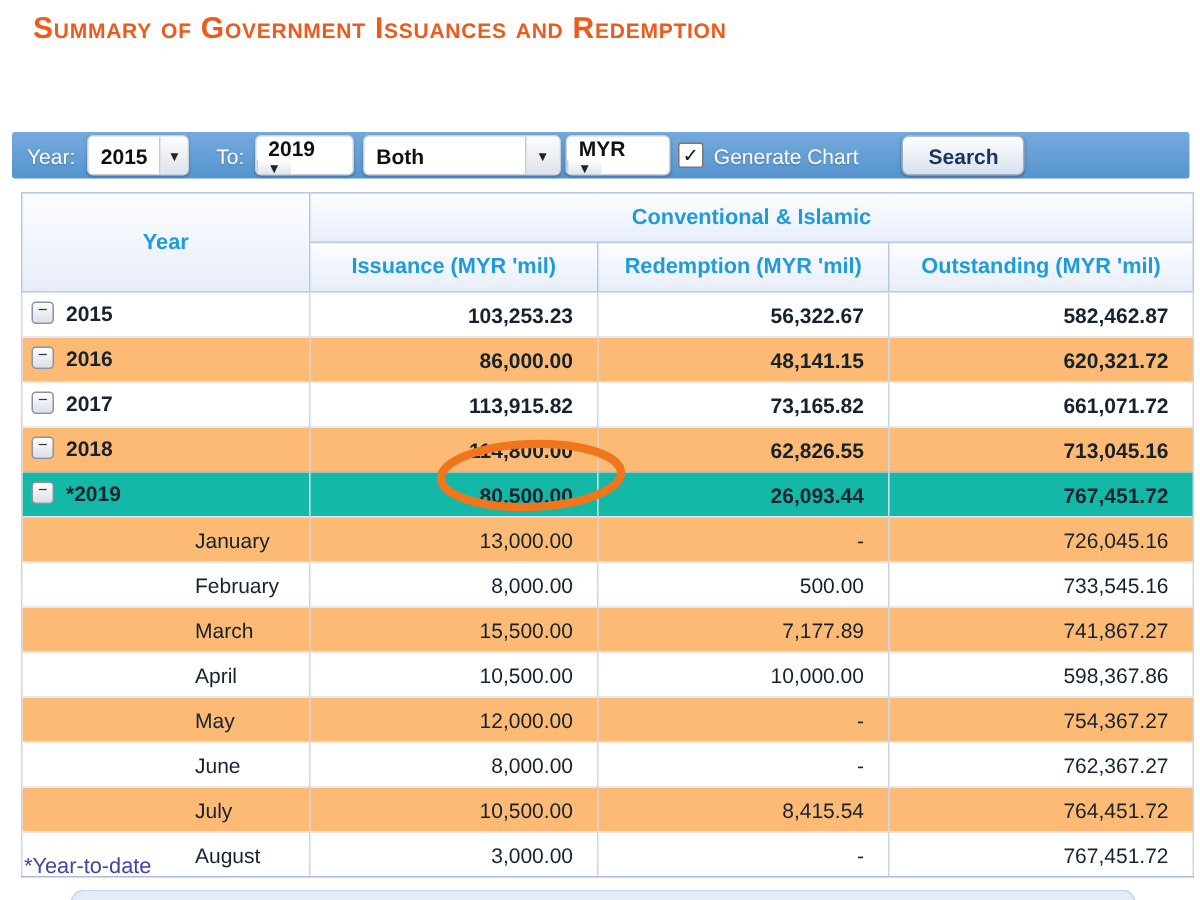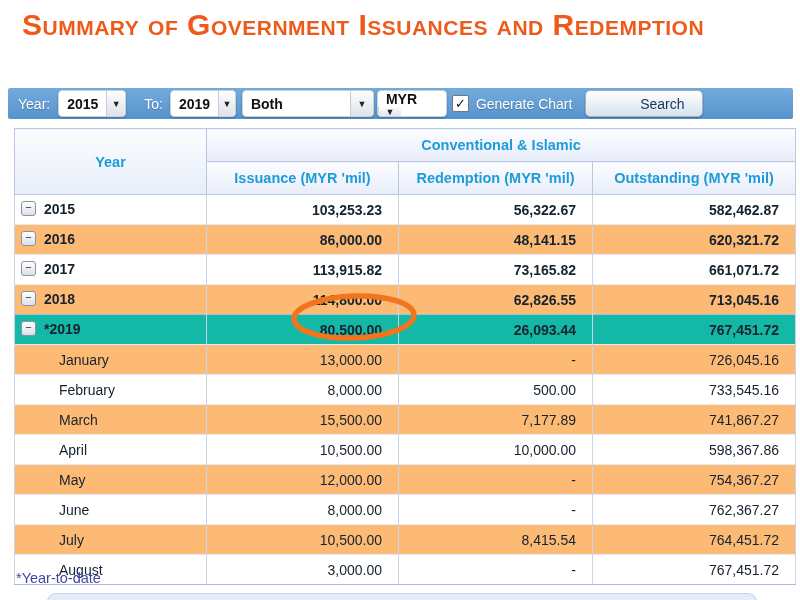"Summary of Government Issuances and" .page-title { font-size: 30px -> 20px }
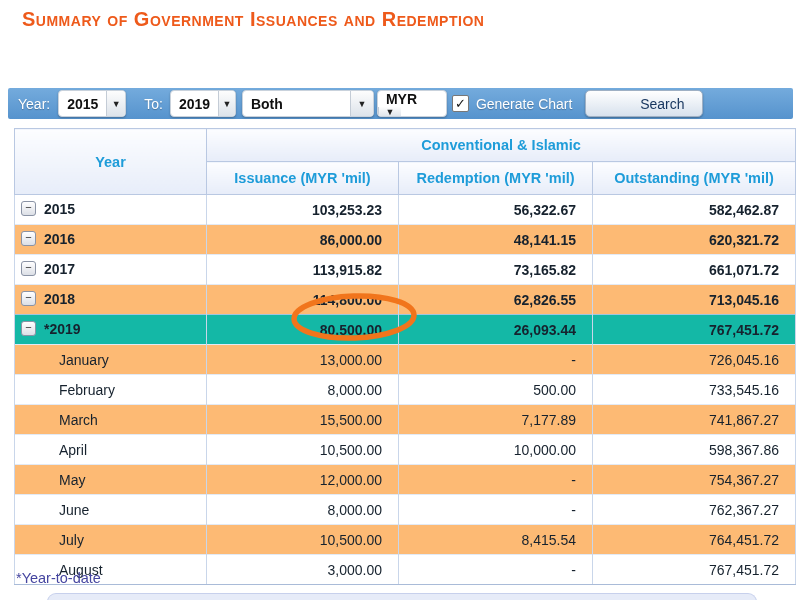"2019" .dd-to { flex-direction: none -> column }
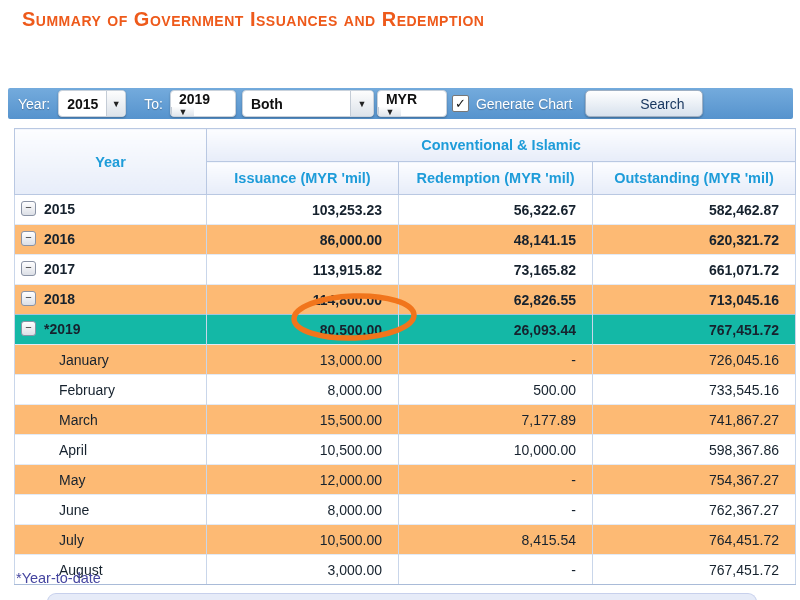"Search" .search-btn { font-weight: normal -> bold; margin-left: 13px -> 29px; padding-left: 36px -> none }
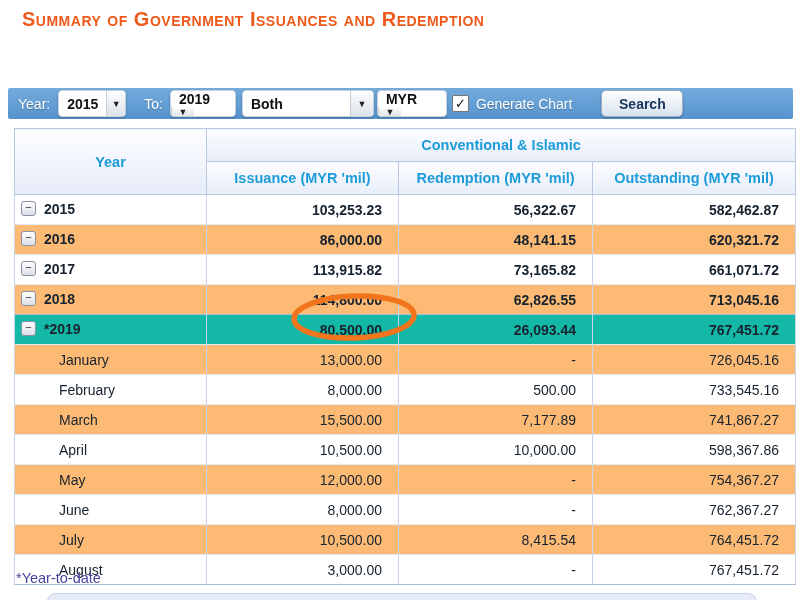"January" tr.month td.label { padding-left: 44px -> 115px }
